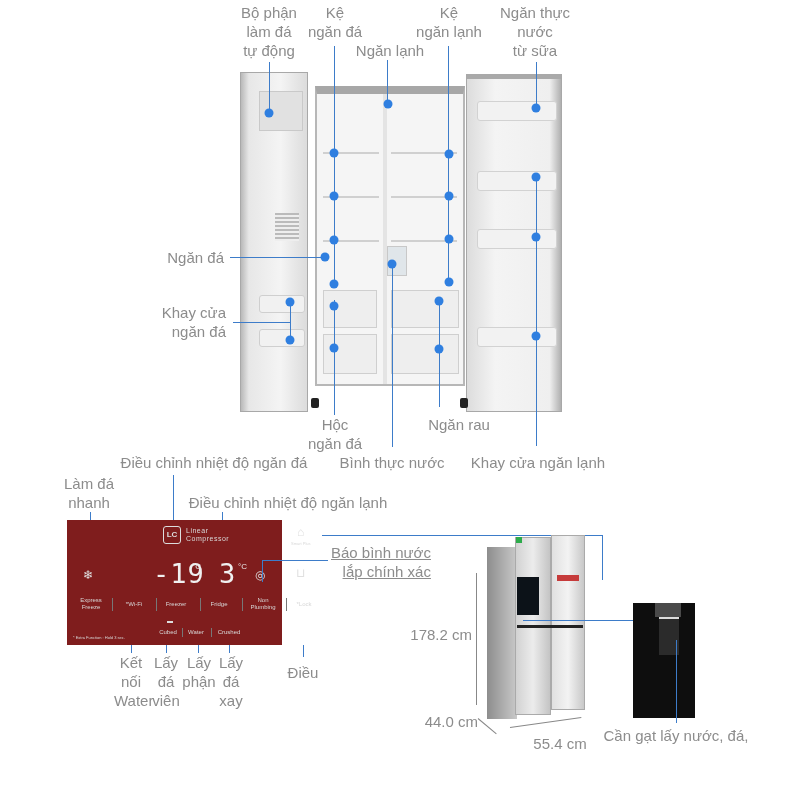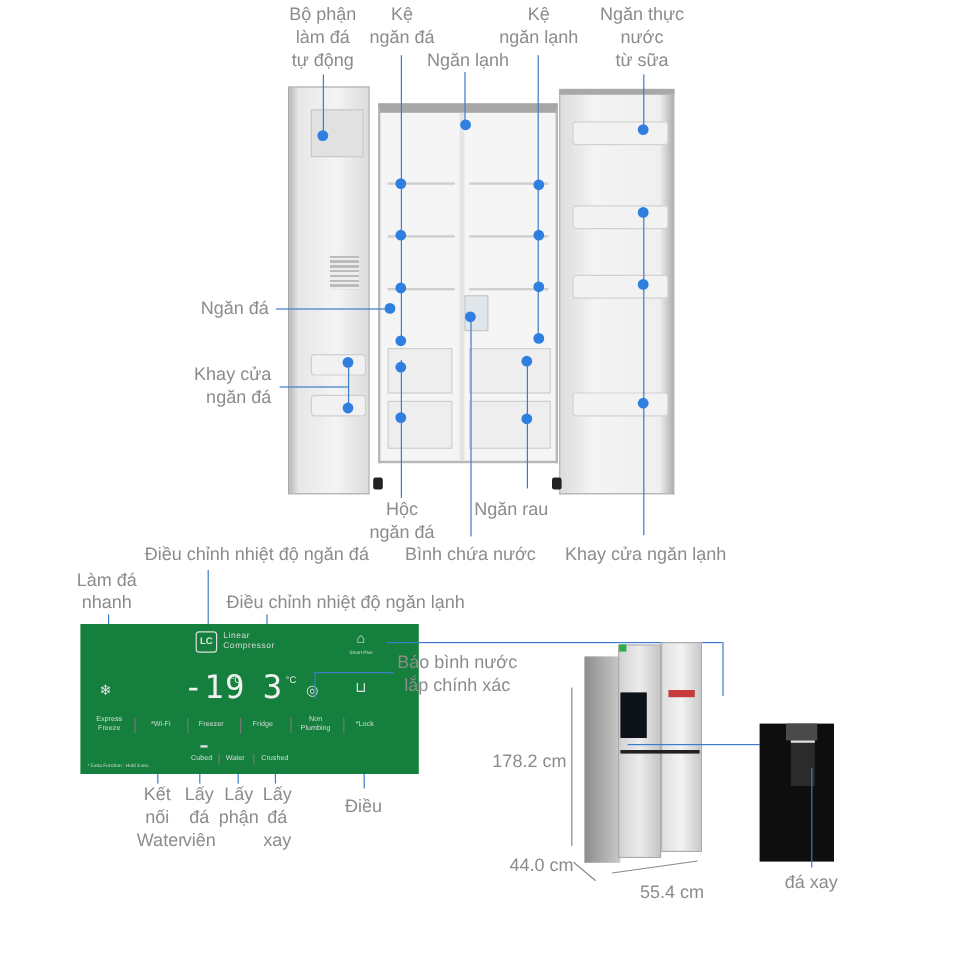"Ngăn rau" div.lbl { left: 391px -> 424px }
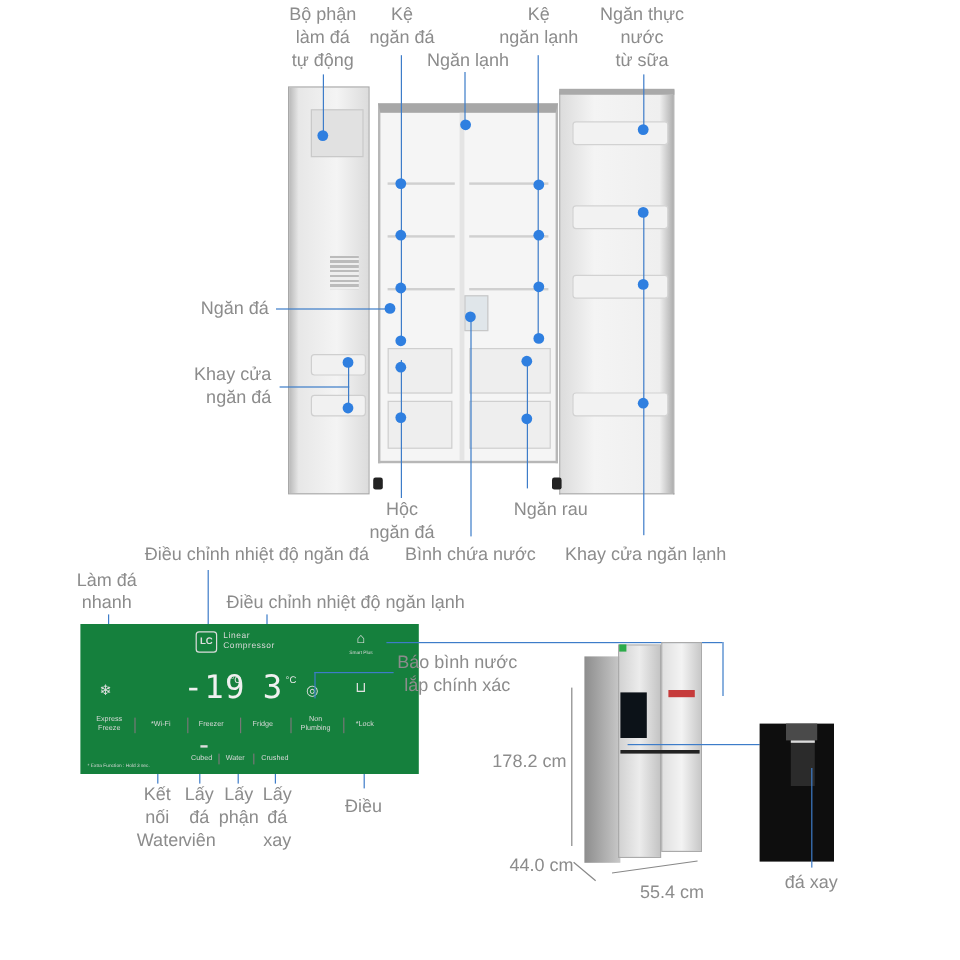"Bình chứa nước" div.lbl { text: chứa -> thực }
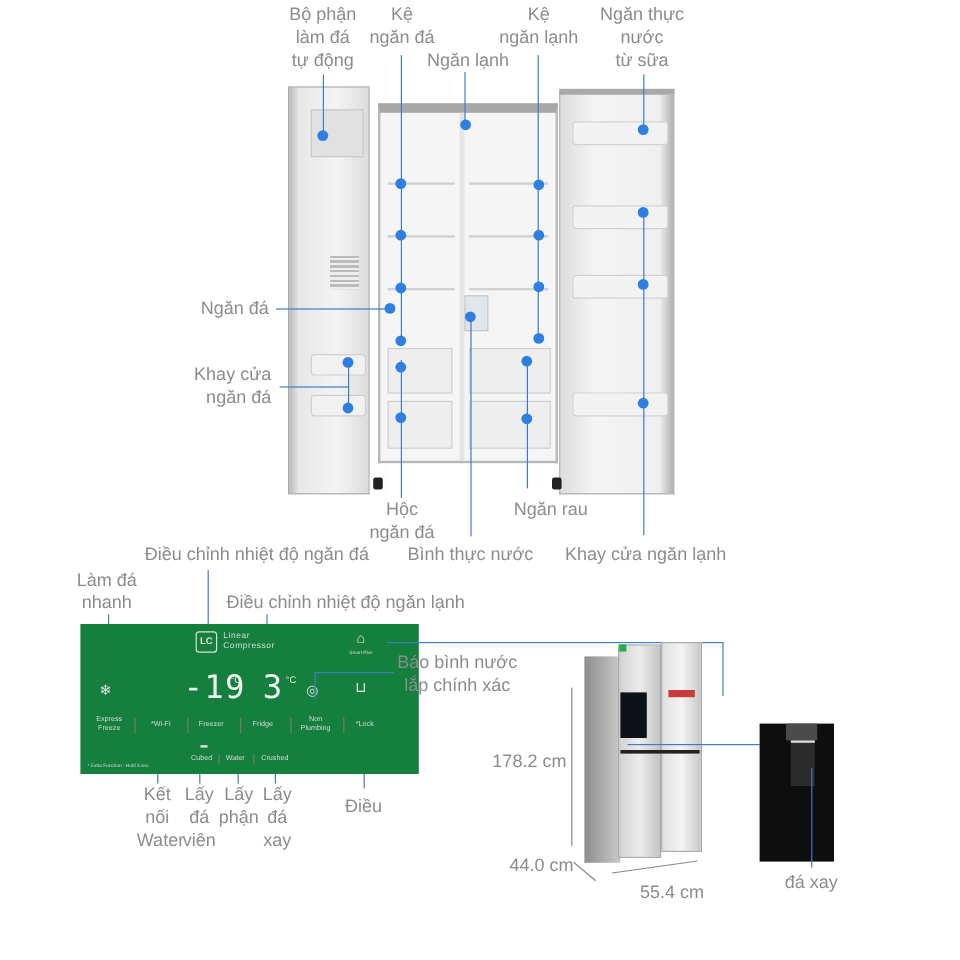"LC" .panel { background: #15803d -> #7f1d1d; width: 282px -> 215px }
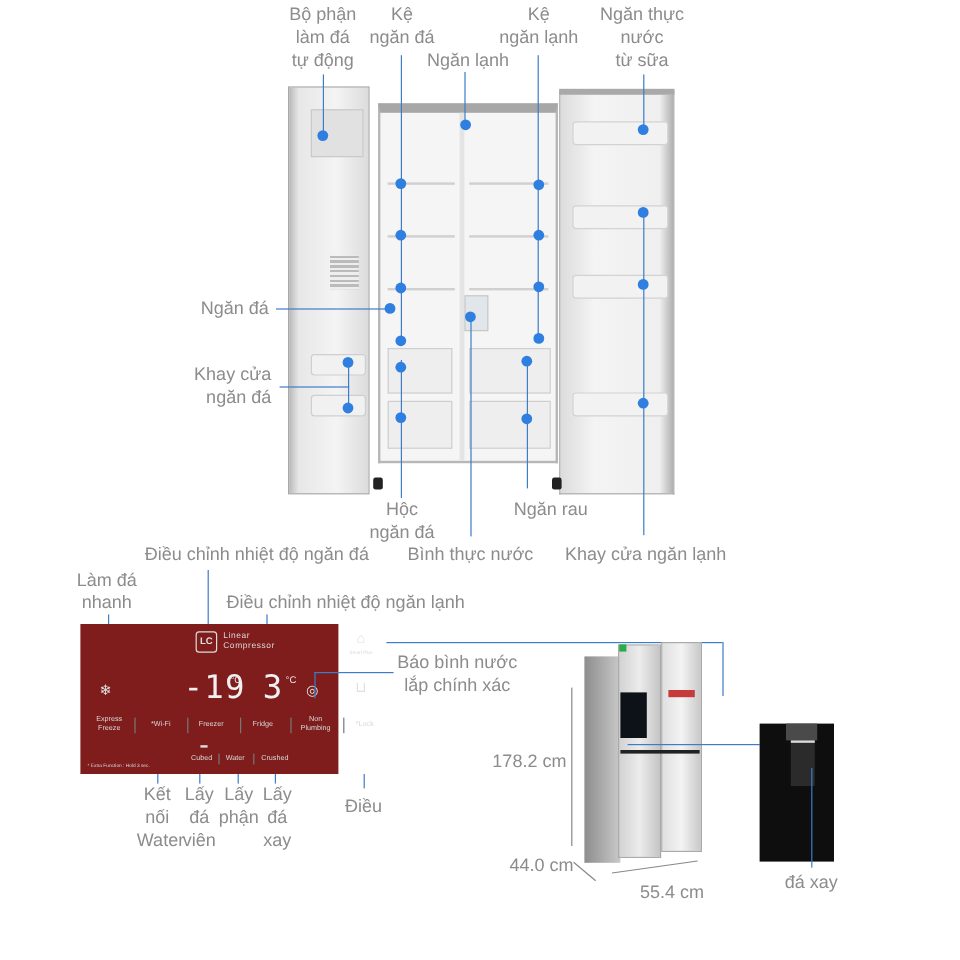"Báo bình nước" .lbl.l { text-align: center -> right; text-decoration: none -> underline }
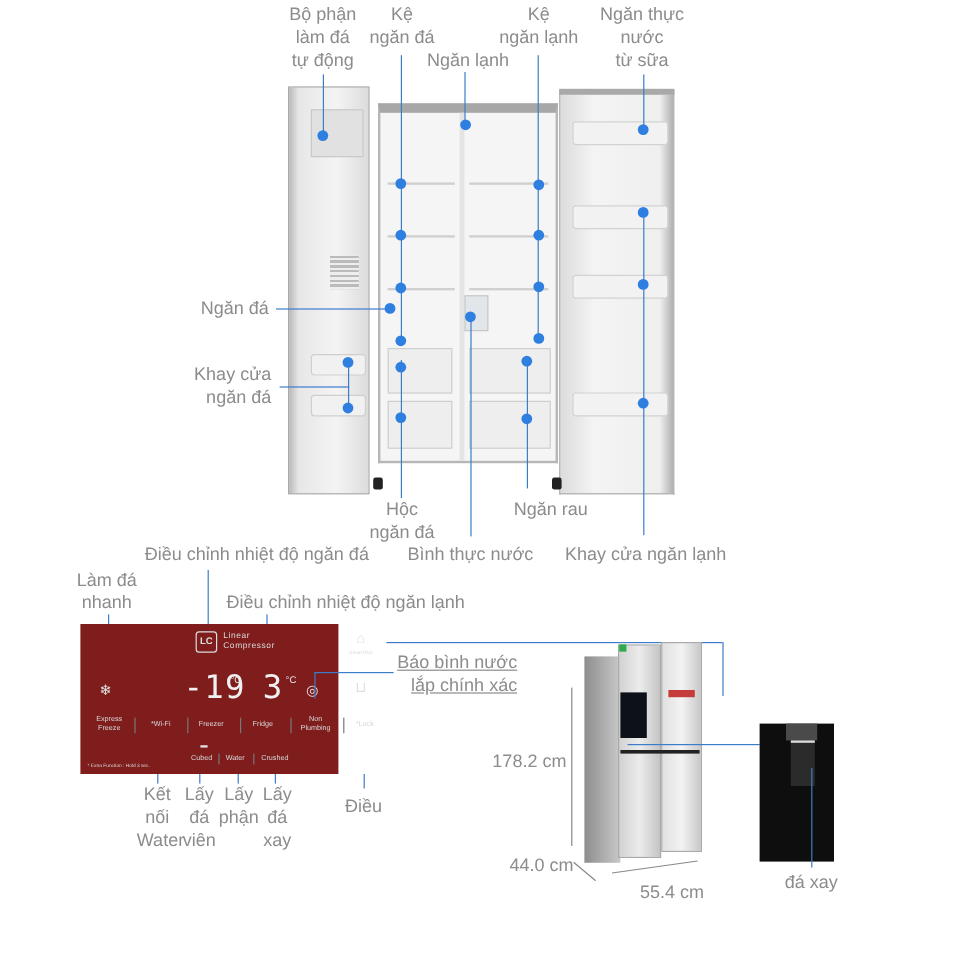"Cần gạt lấy nước, đá," div { html: none -> <div>Cần gạt lấy nước, đá,</div> }
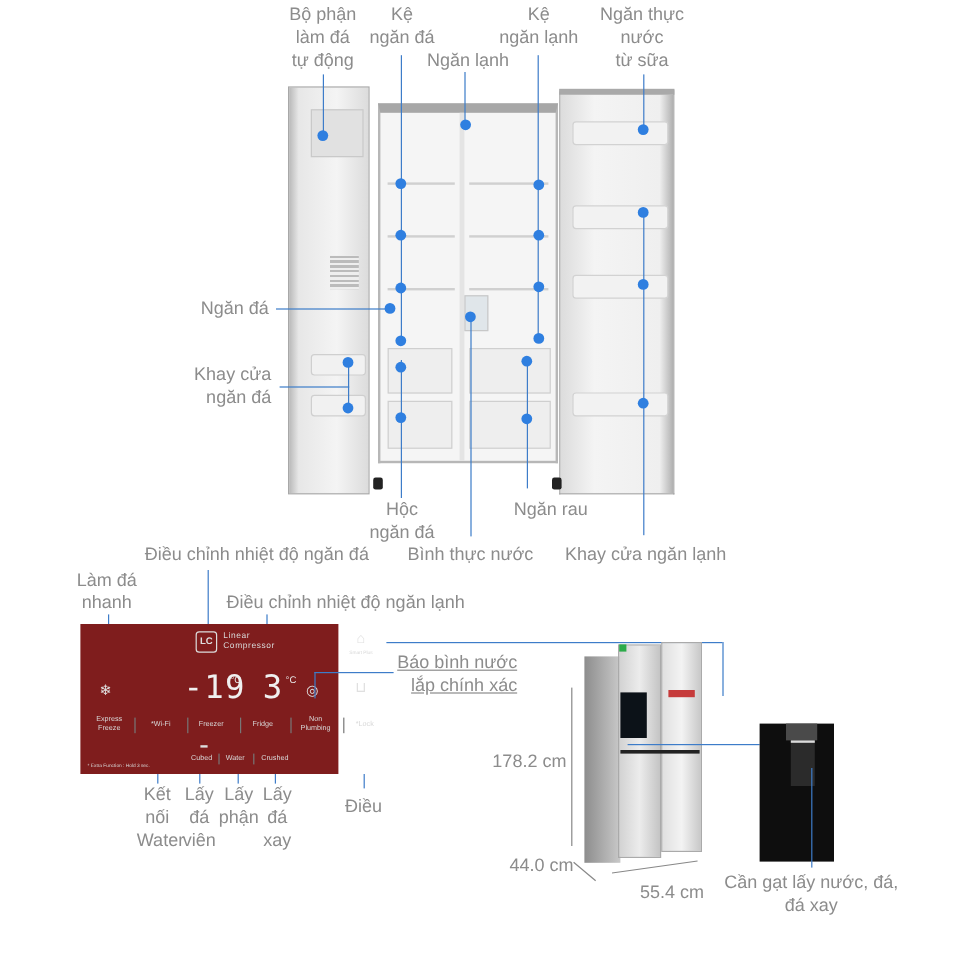"đá xay" div { html: <div>đá xay</div> -> none }
